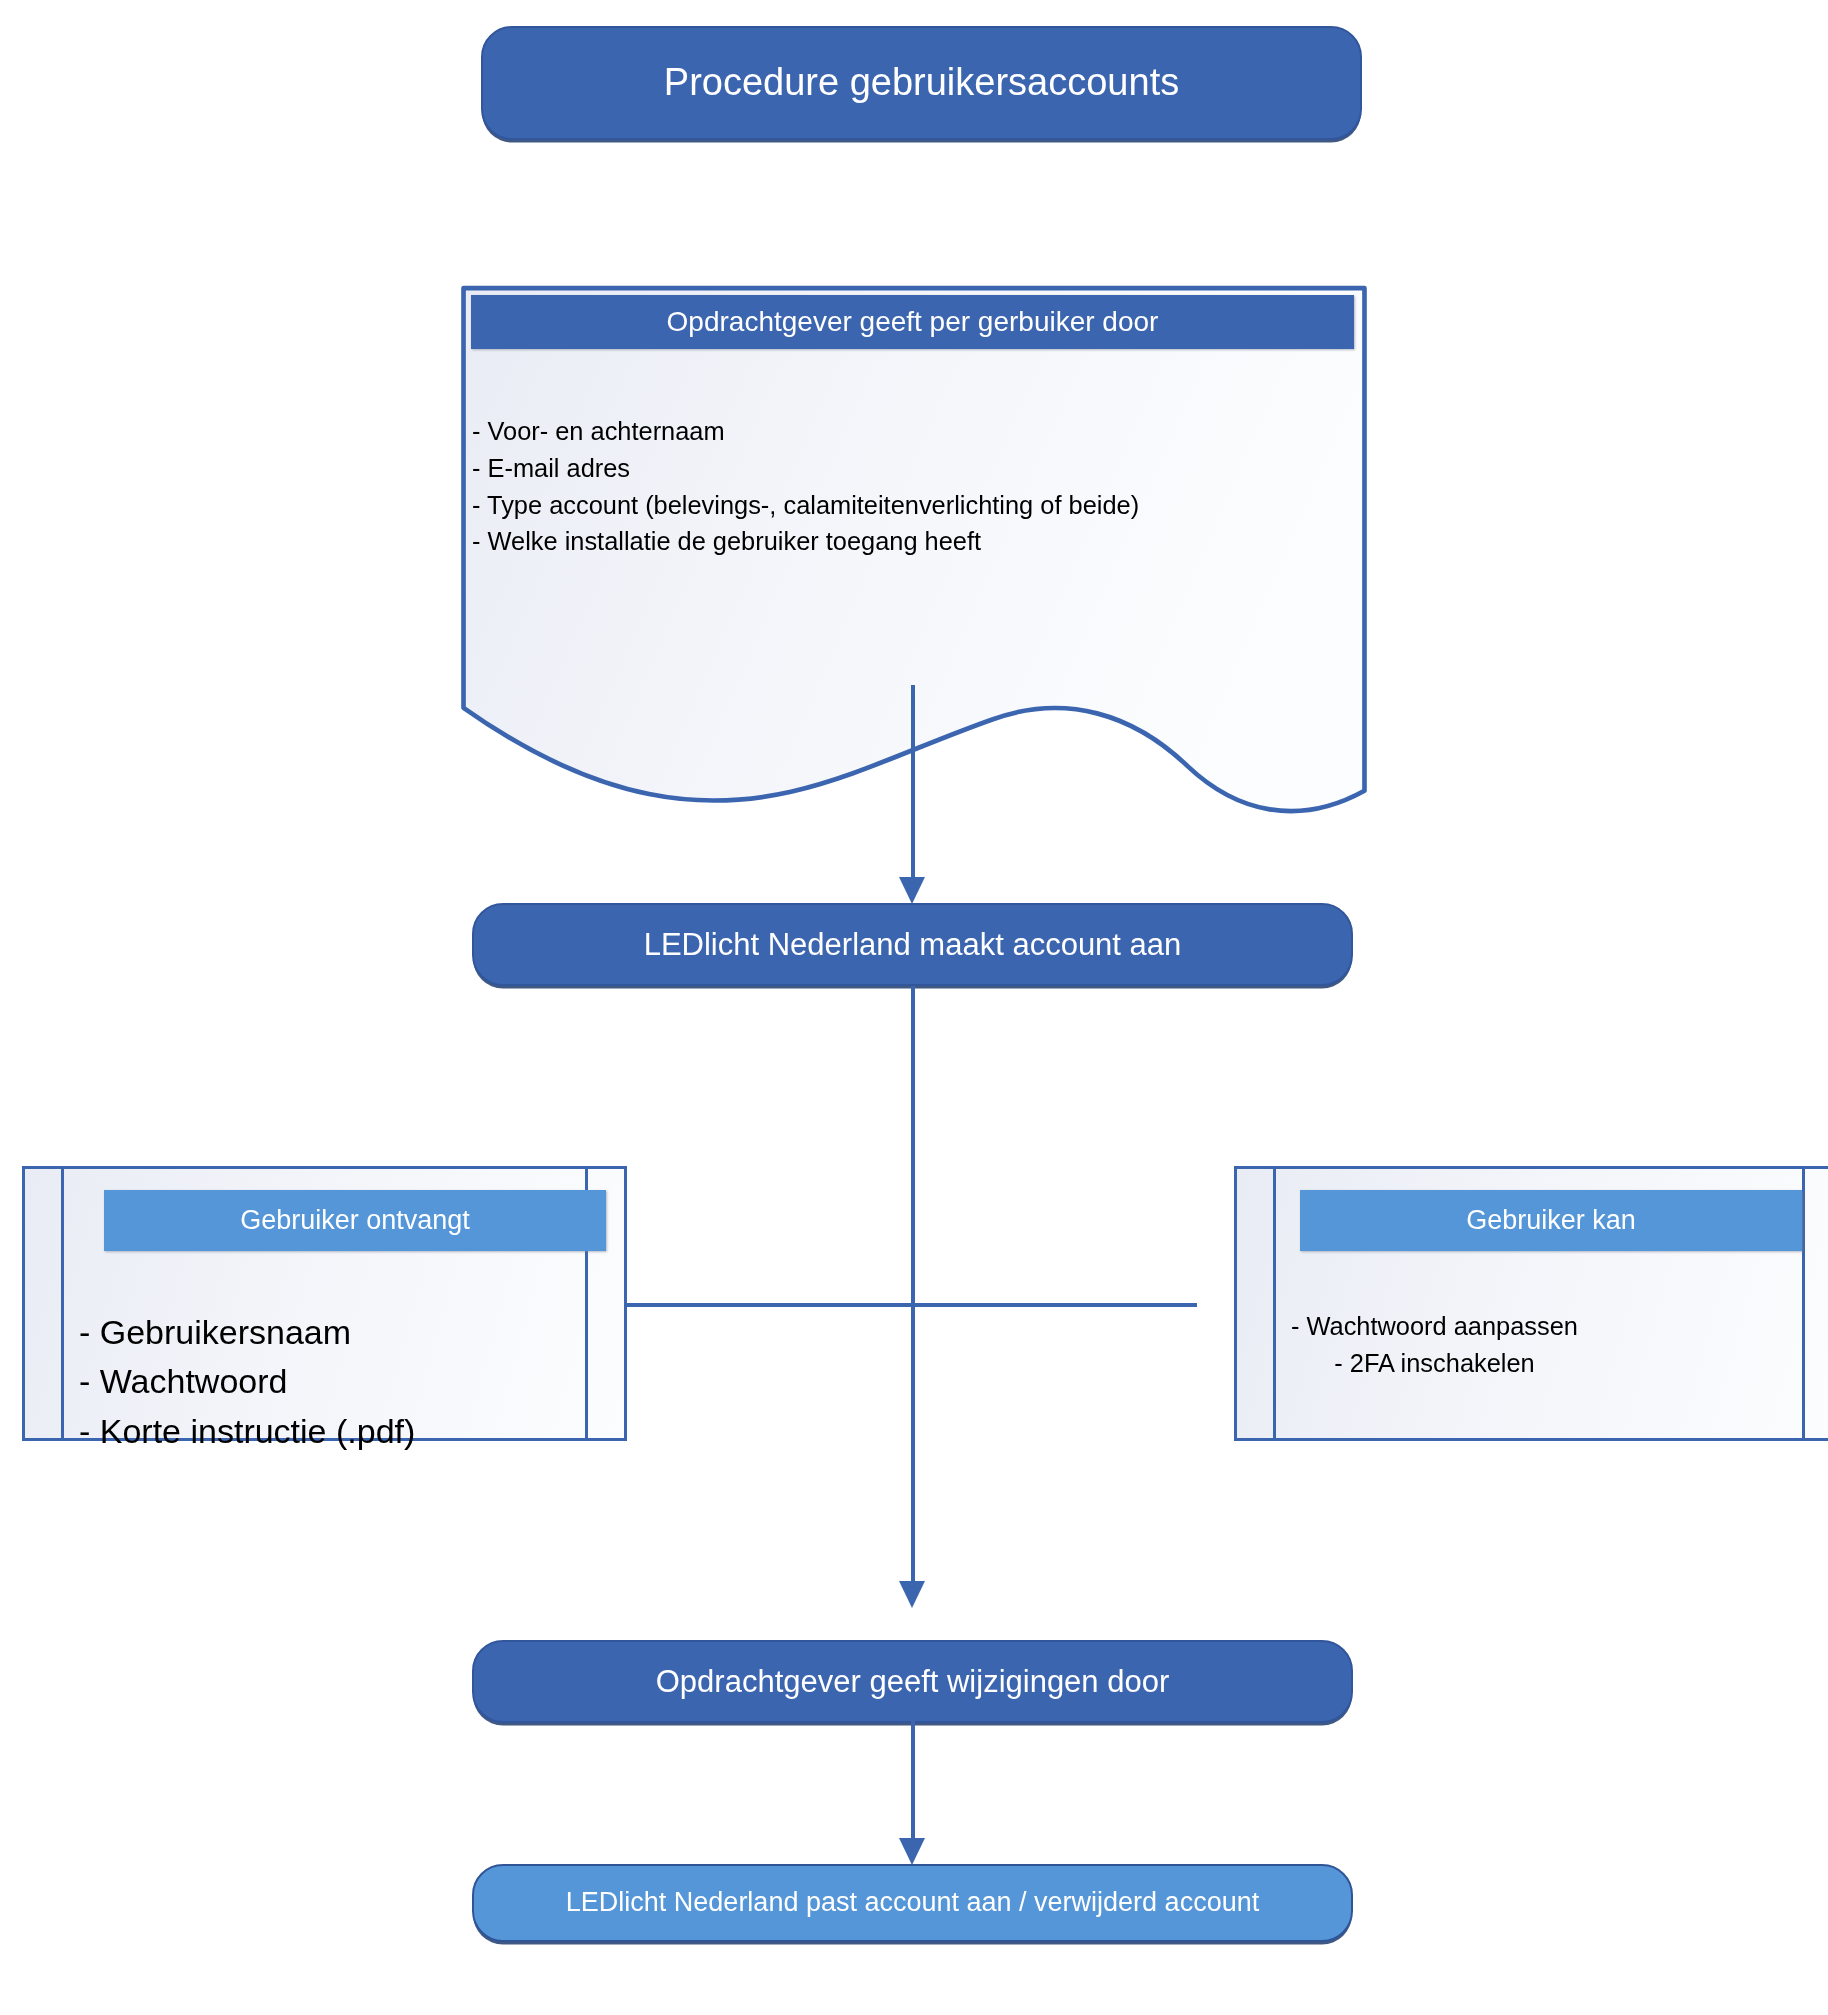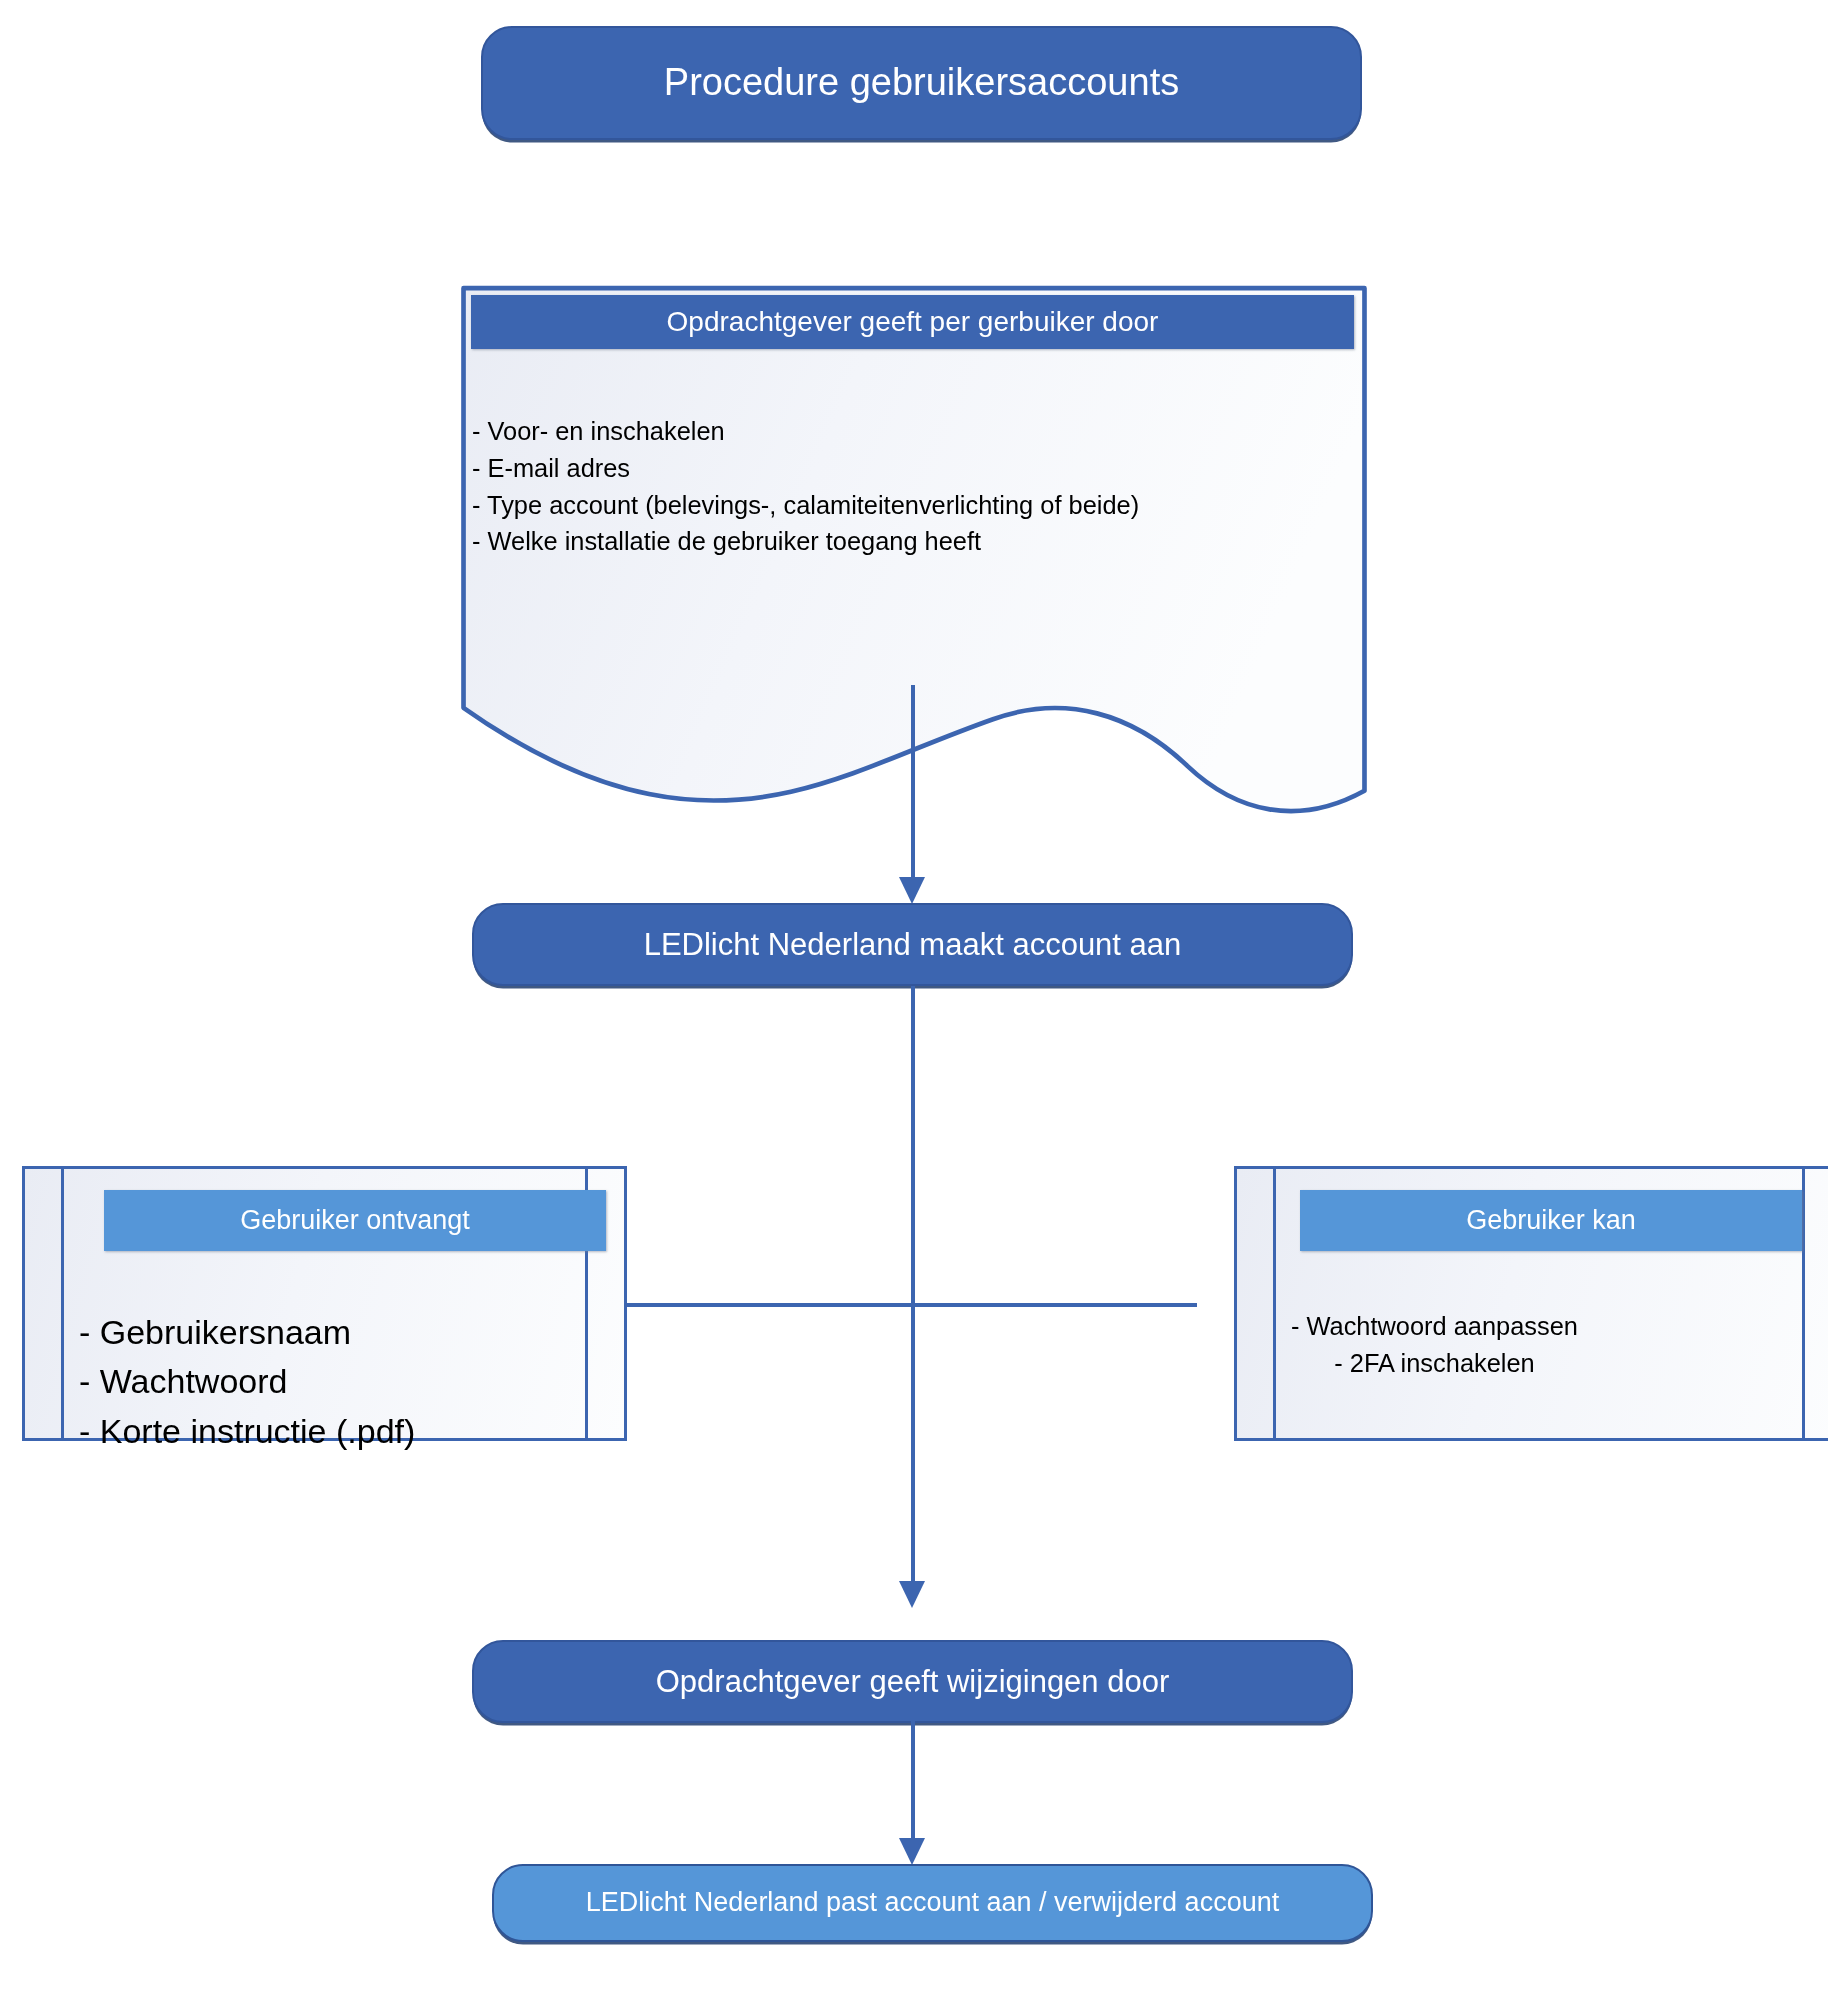"- Voor- en inschakelen" div.doc-body { text: inschakelen -> achternaam }
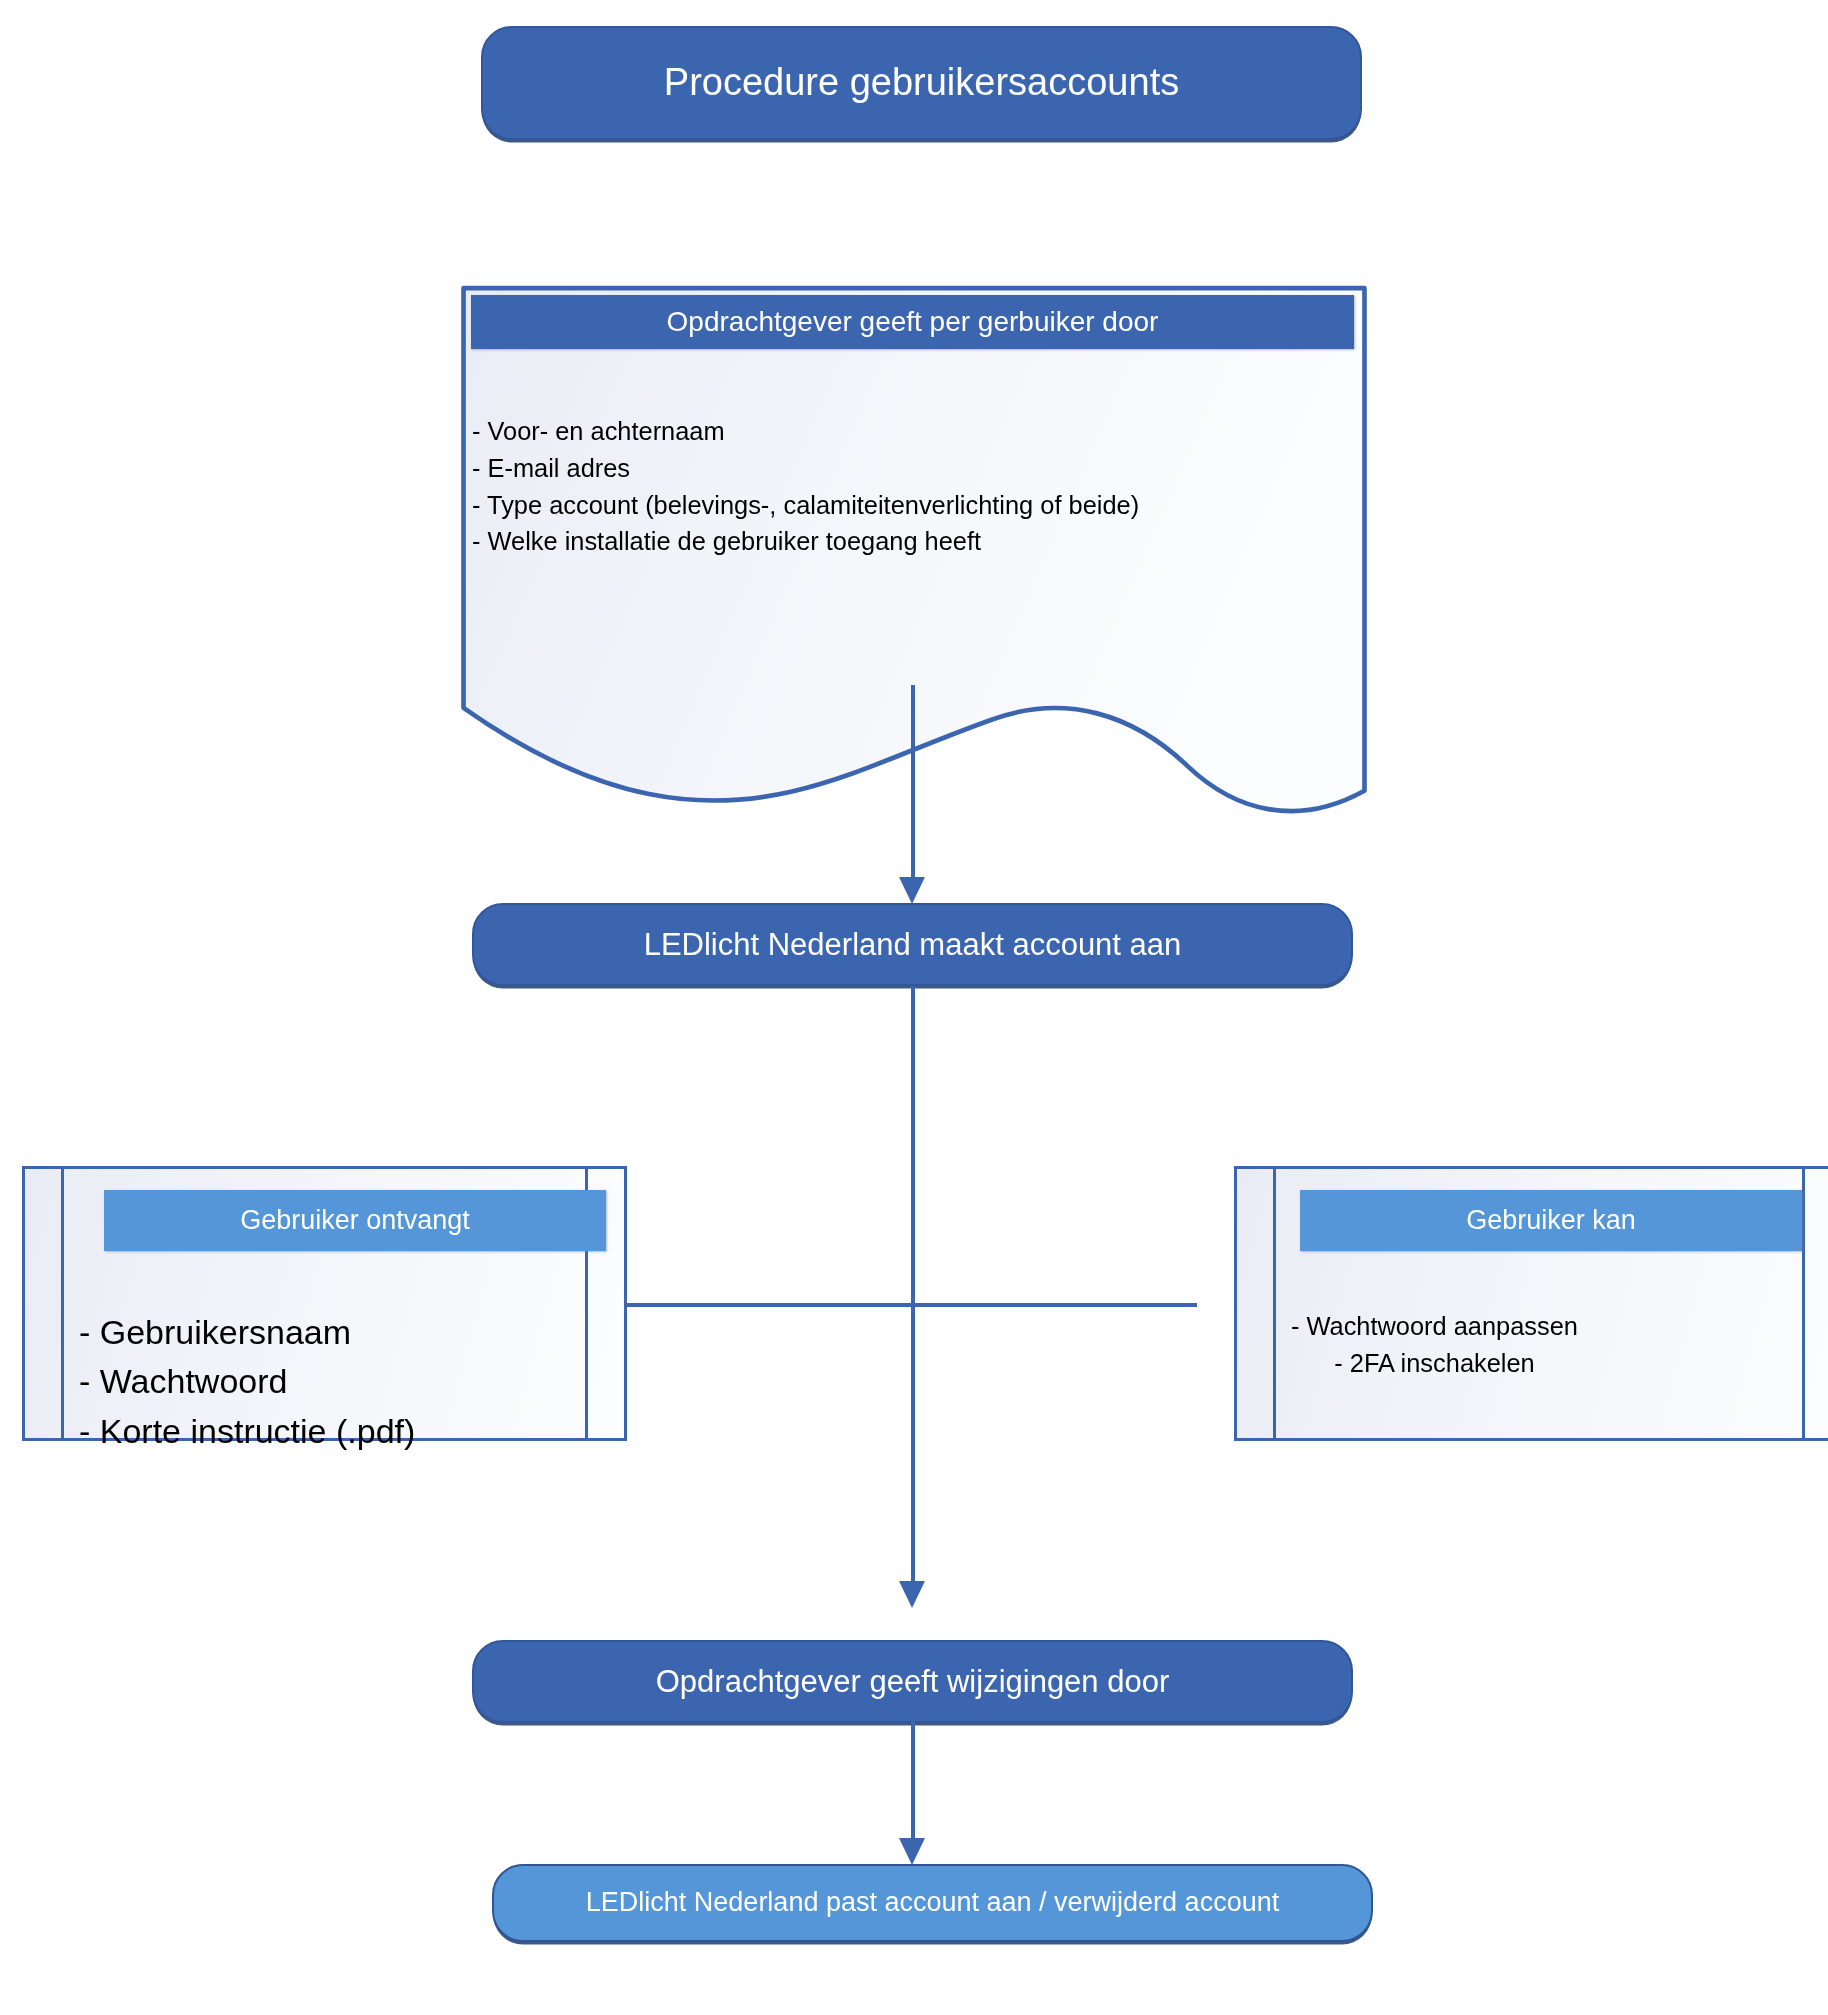"LEDlicht Nederland past account aan" div.node { left: 492px -> 472px }
